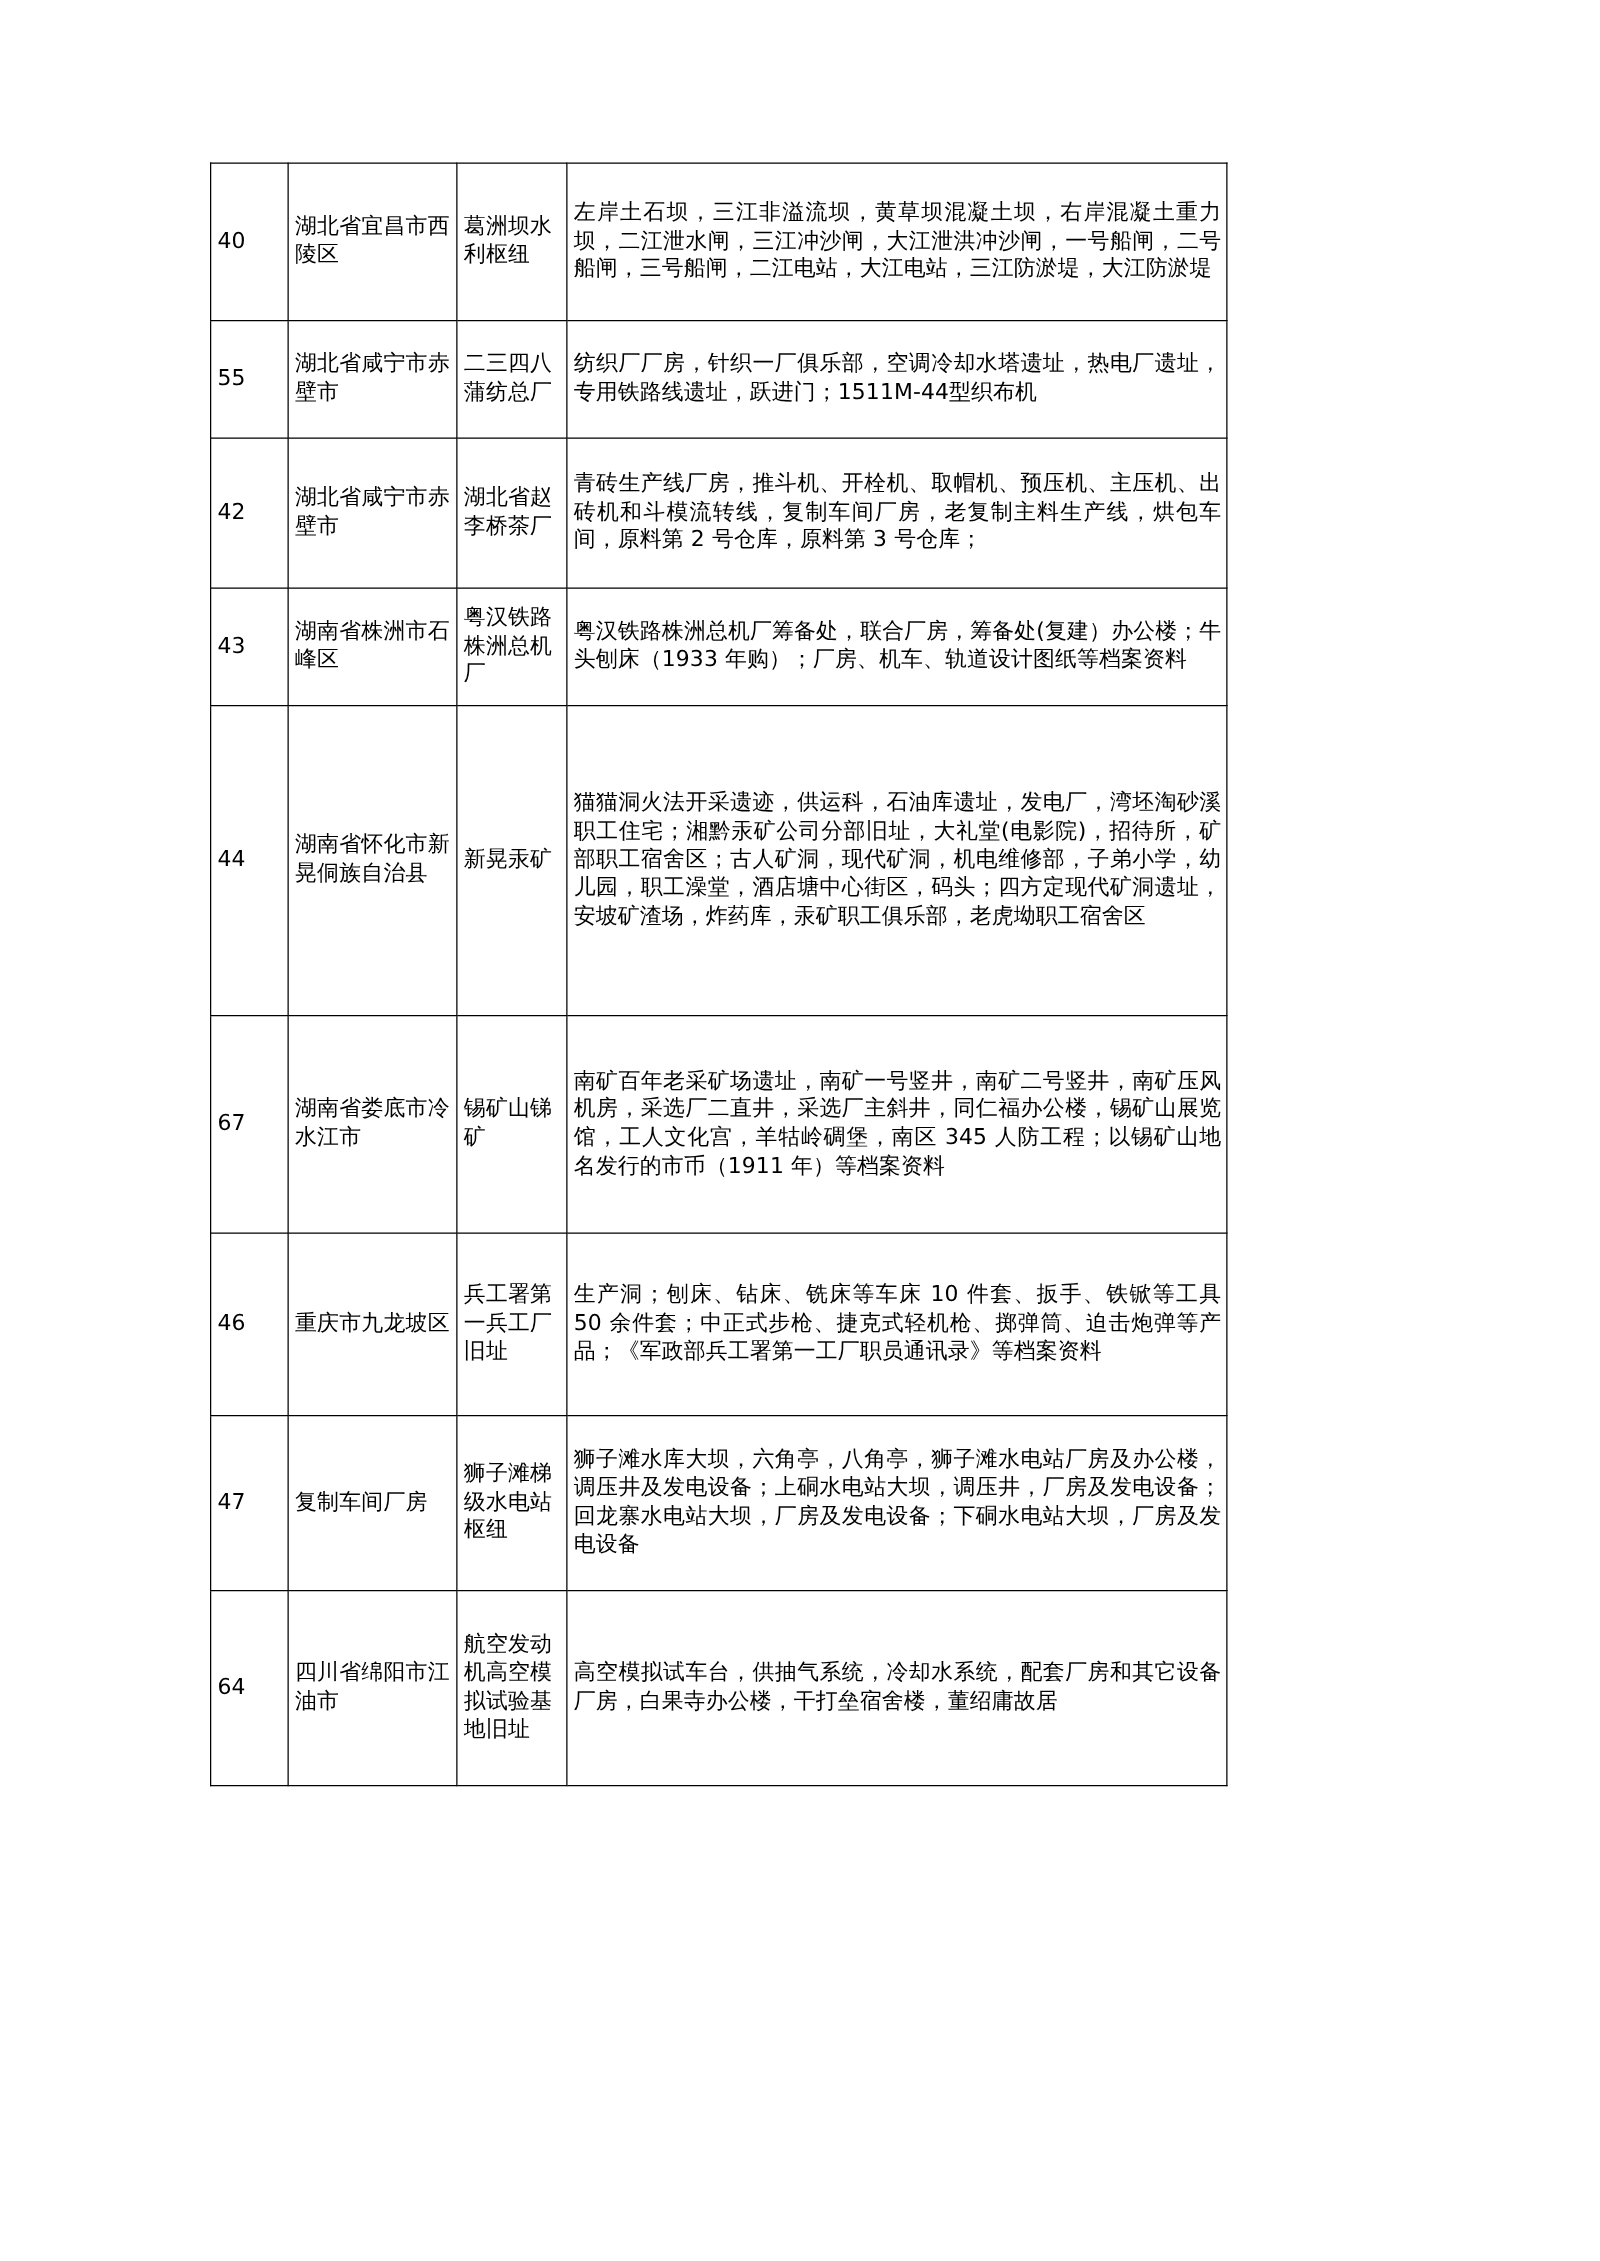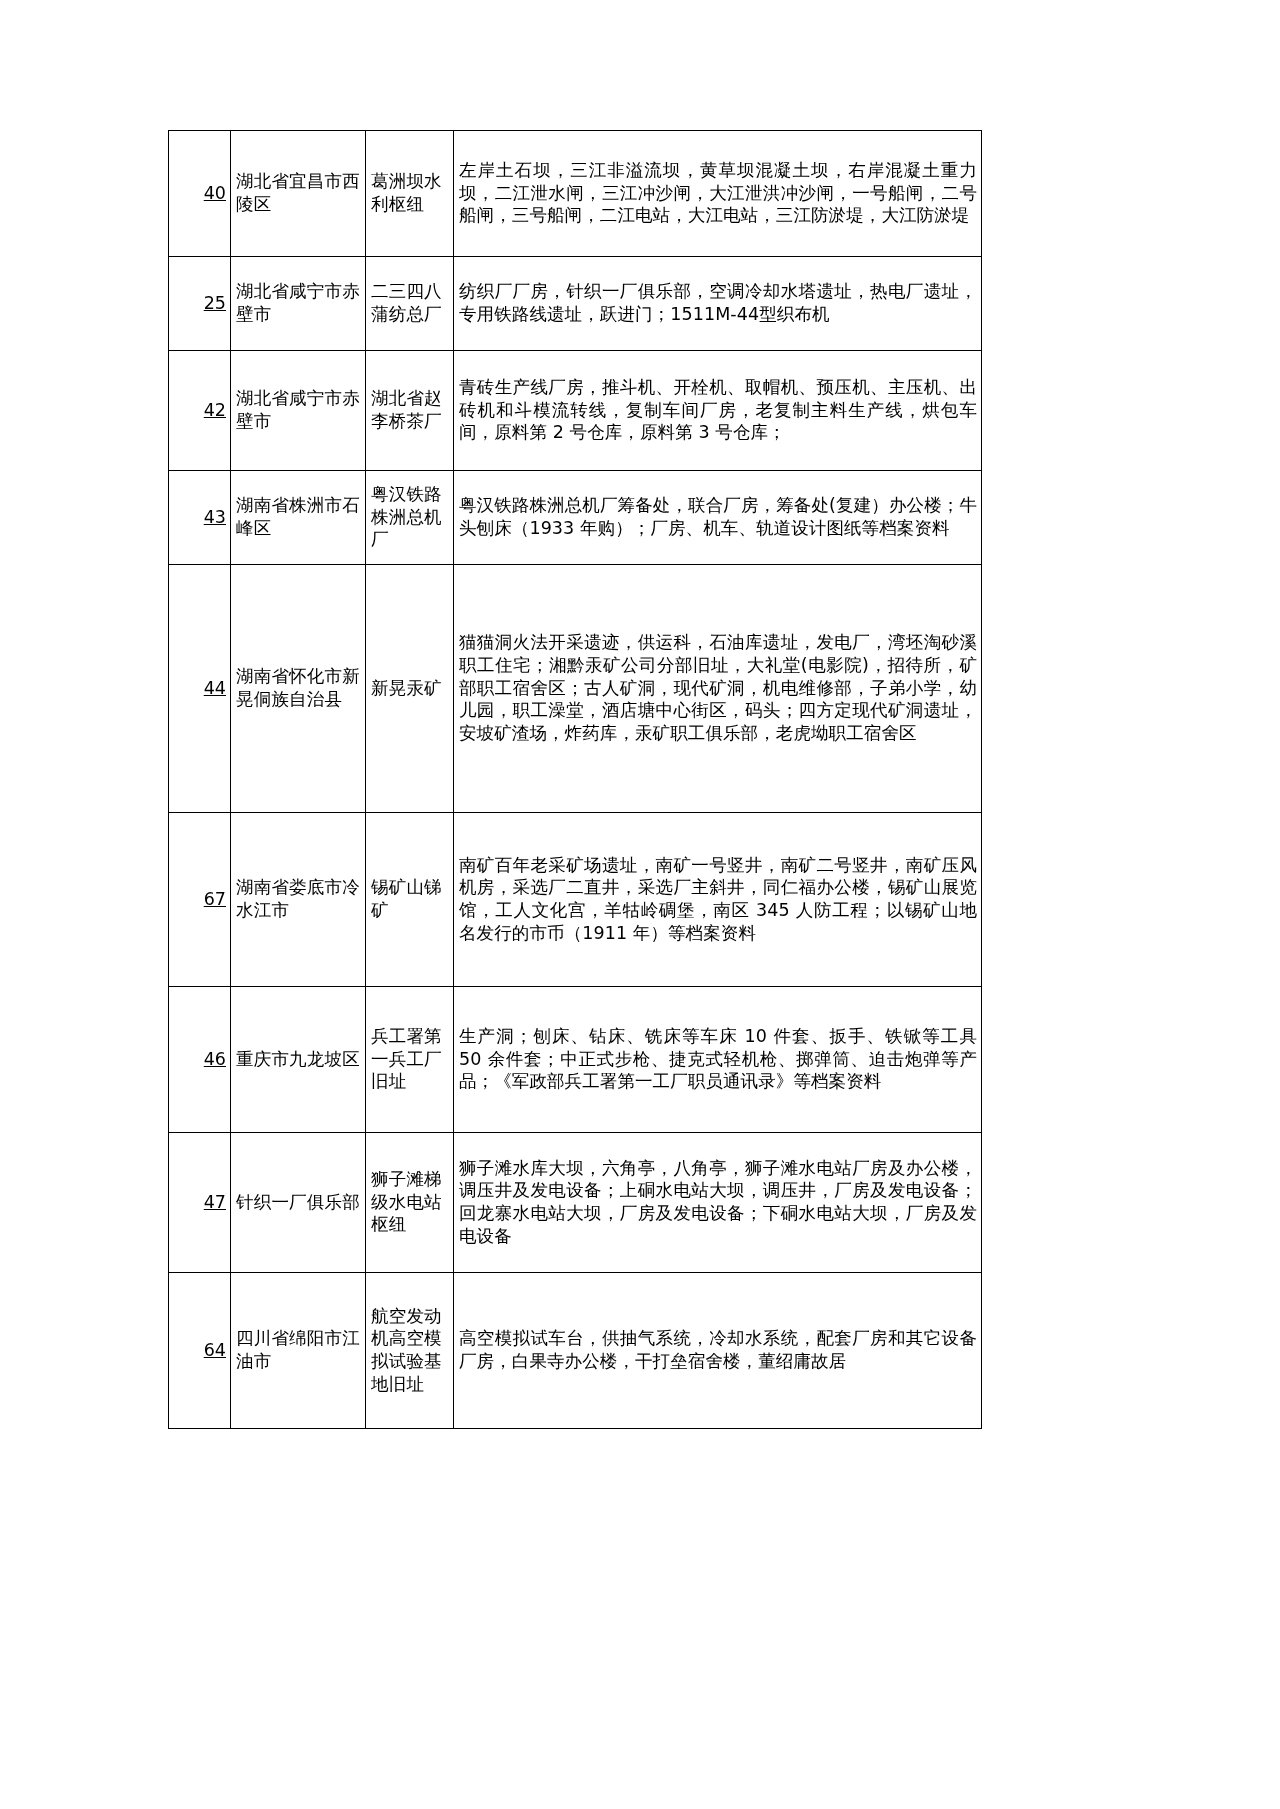"40" td.col-index { text-align: right -> left; text-decoration: underline -> none }
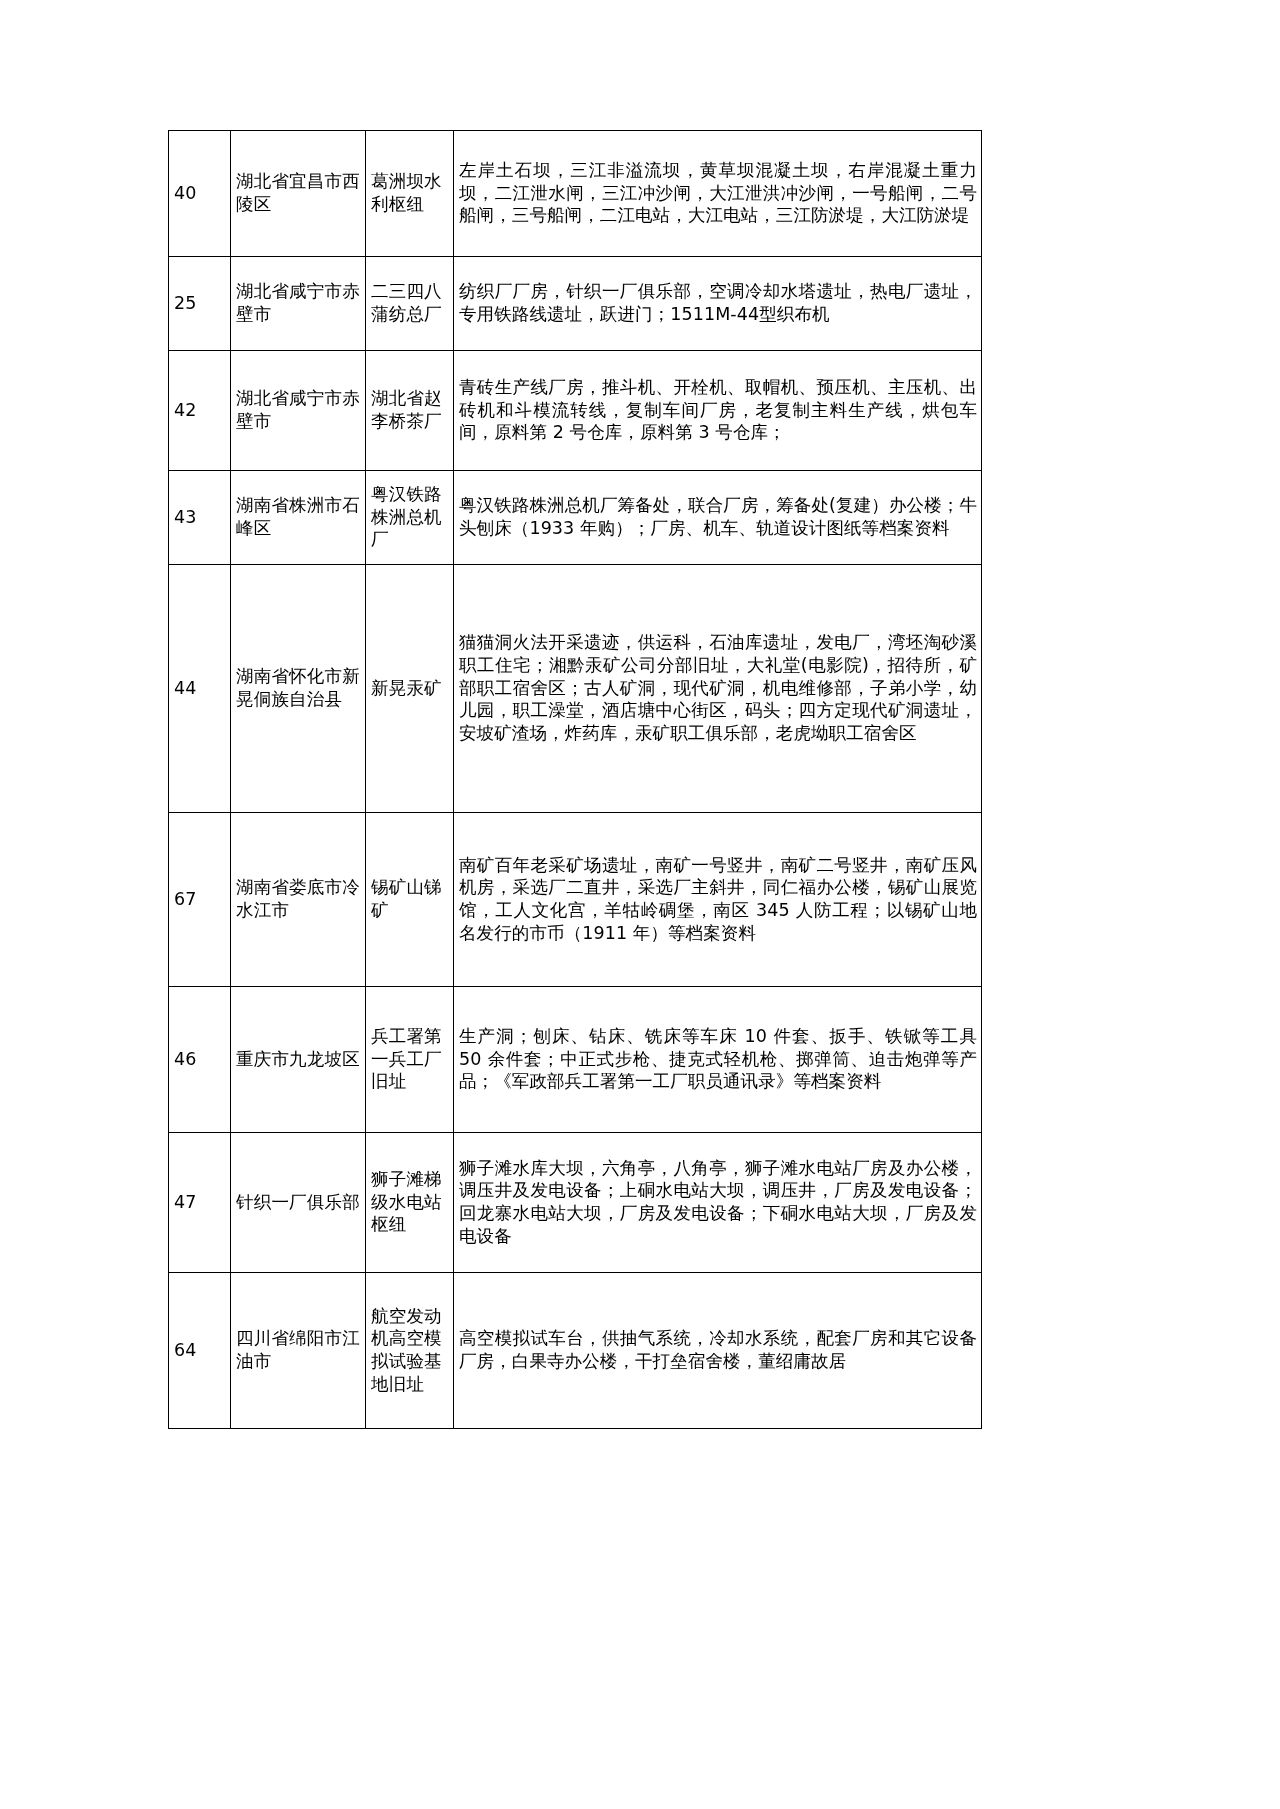"25" td.col-index { text: 25 -> 55 }
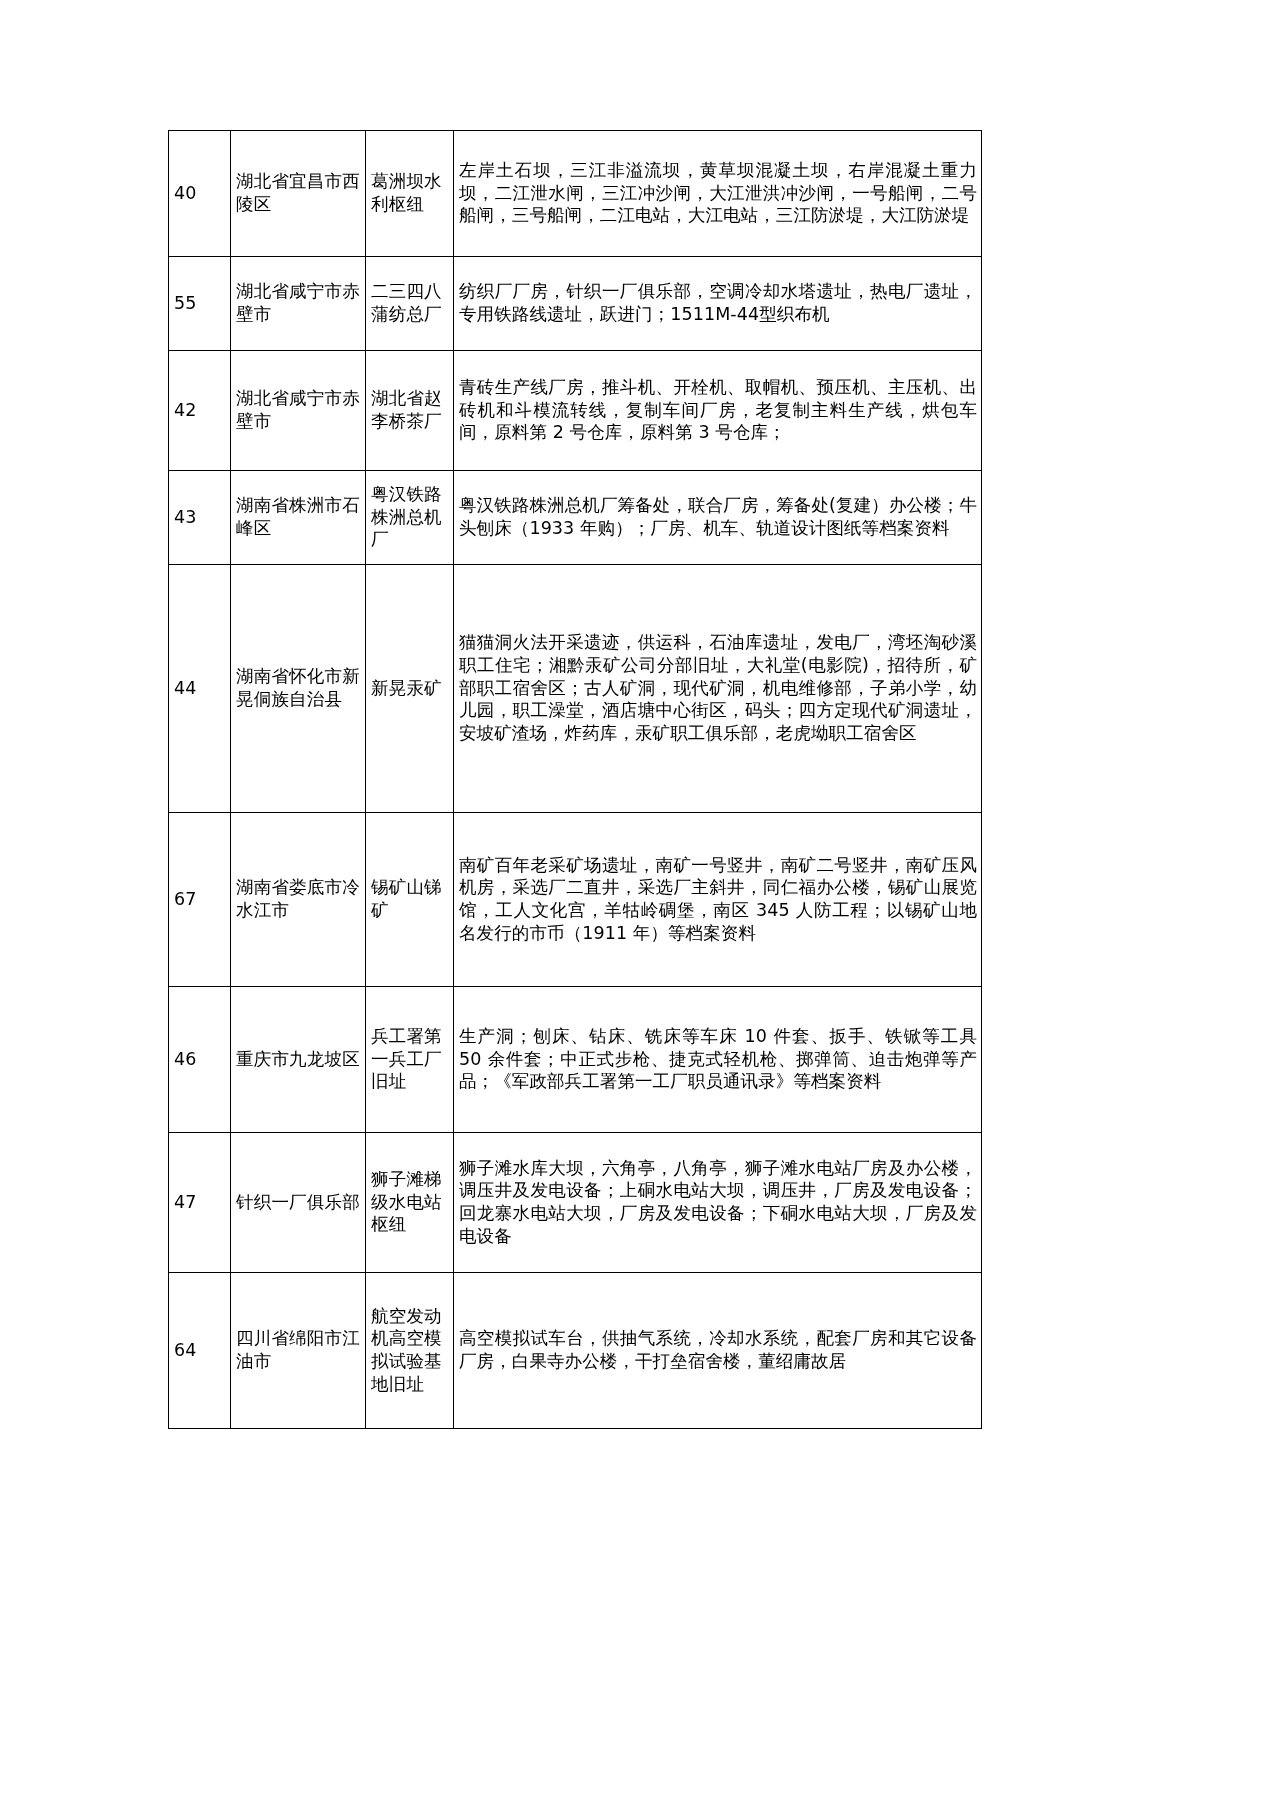"针织一厂俱乐部" td.col-location { text: 针织一厂俱乐部 -> 复制车间厂房 }
